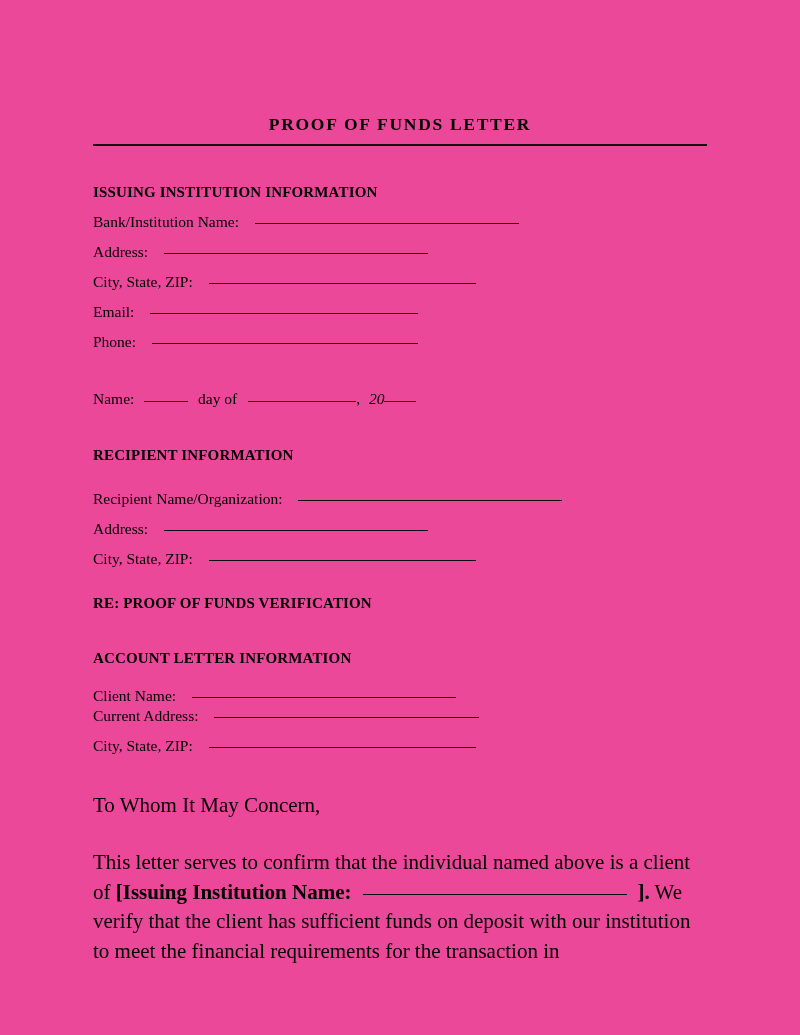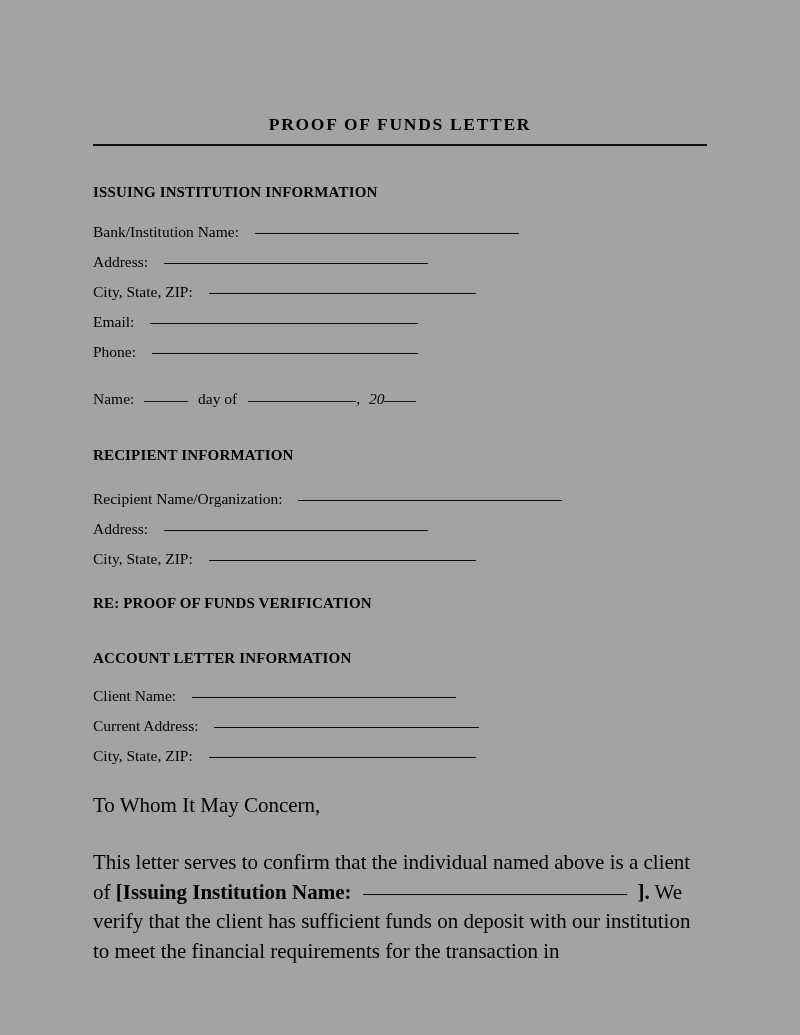"PROOF OF FUNDS LETTER" .page { background: #a3a3a3 -> #ec4899 }
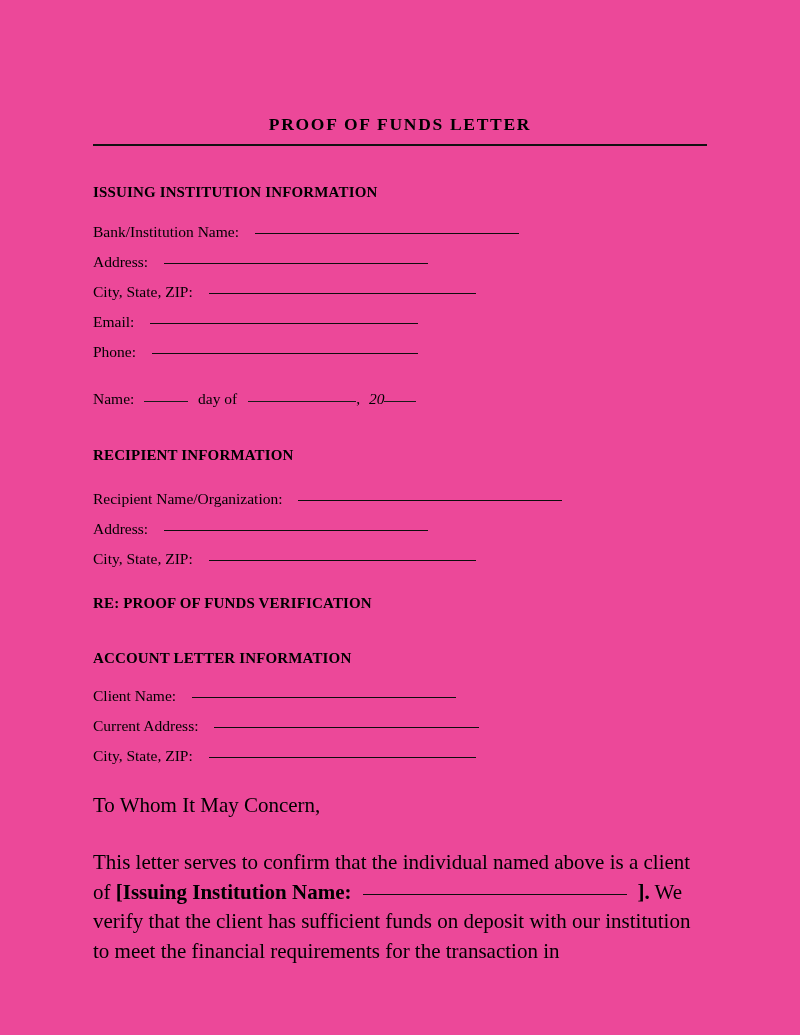"Bank/Institution Name:" div.field-row { margin-top: 20px -> 10px }
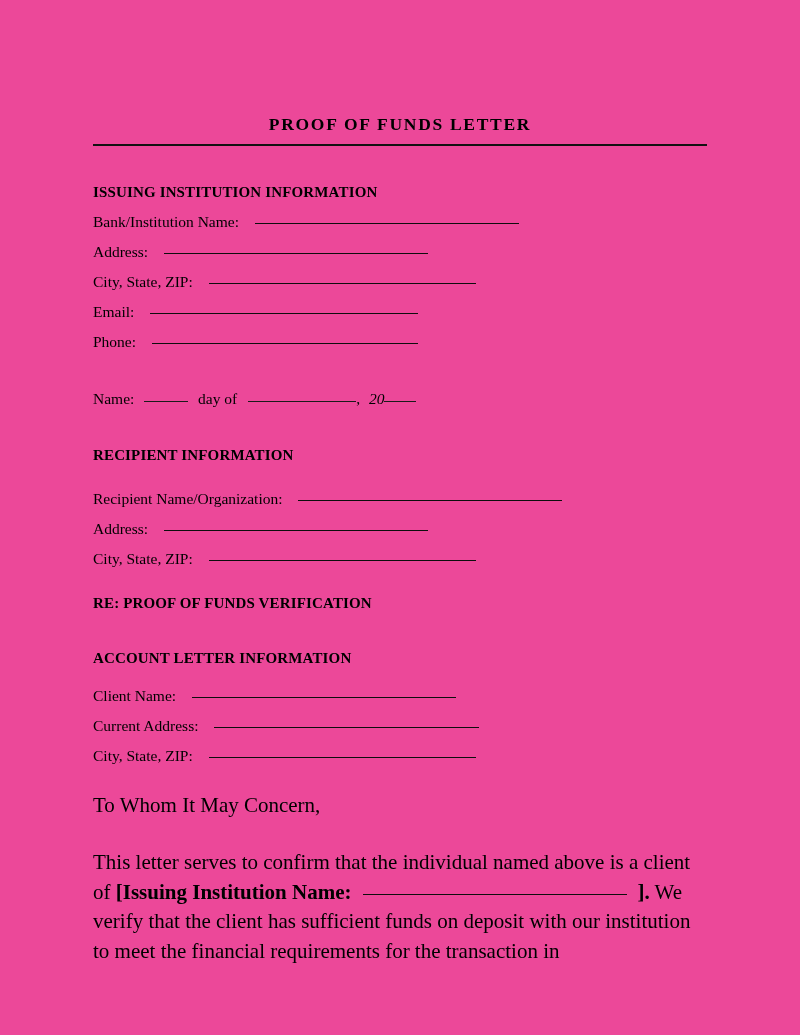"Current Address:" div.field-row { margin-top: 10px -> none }
